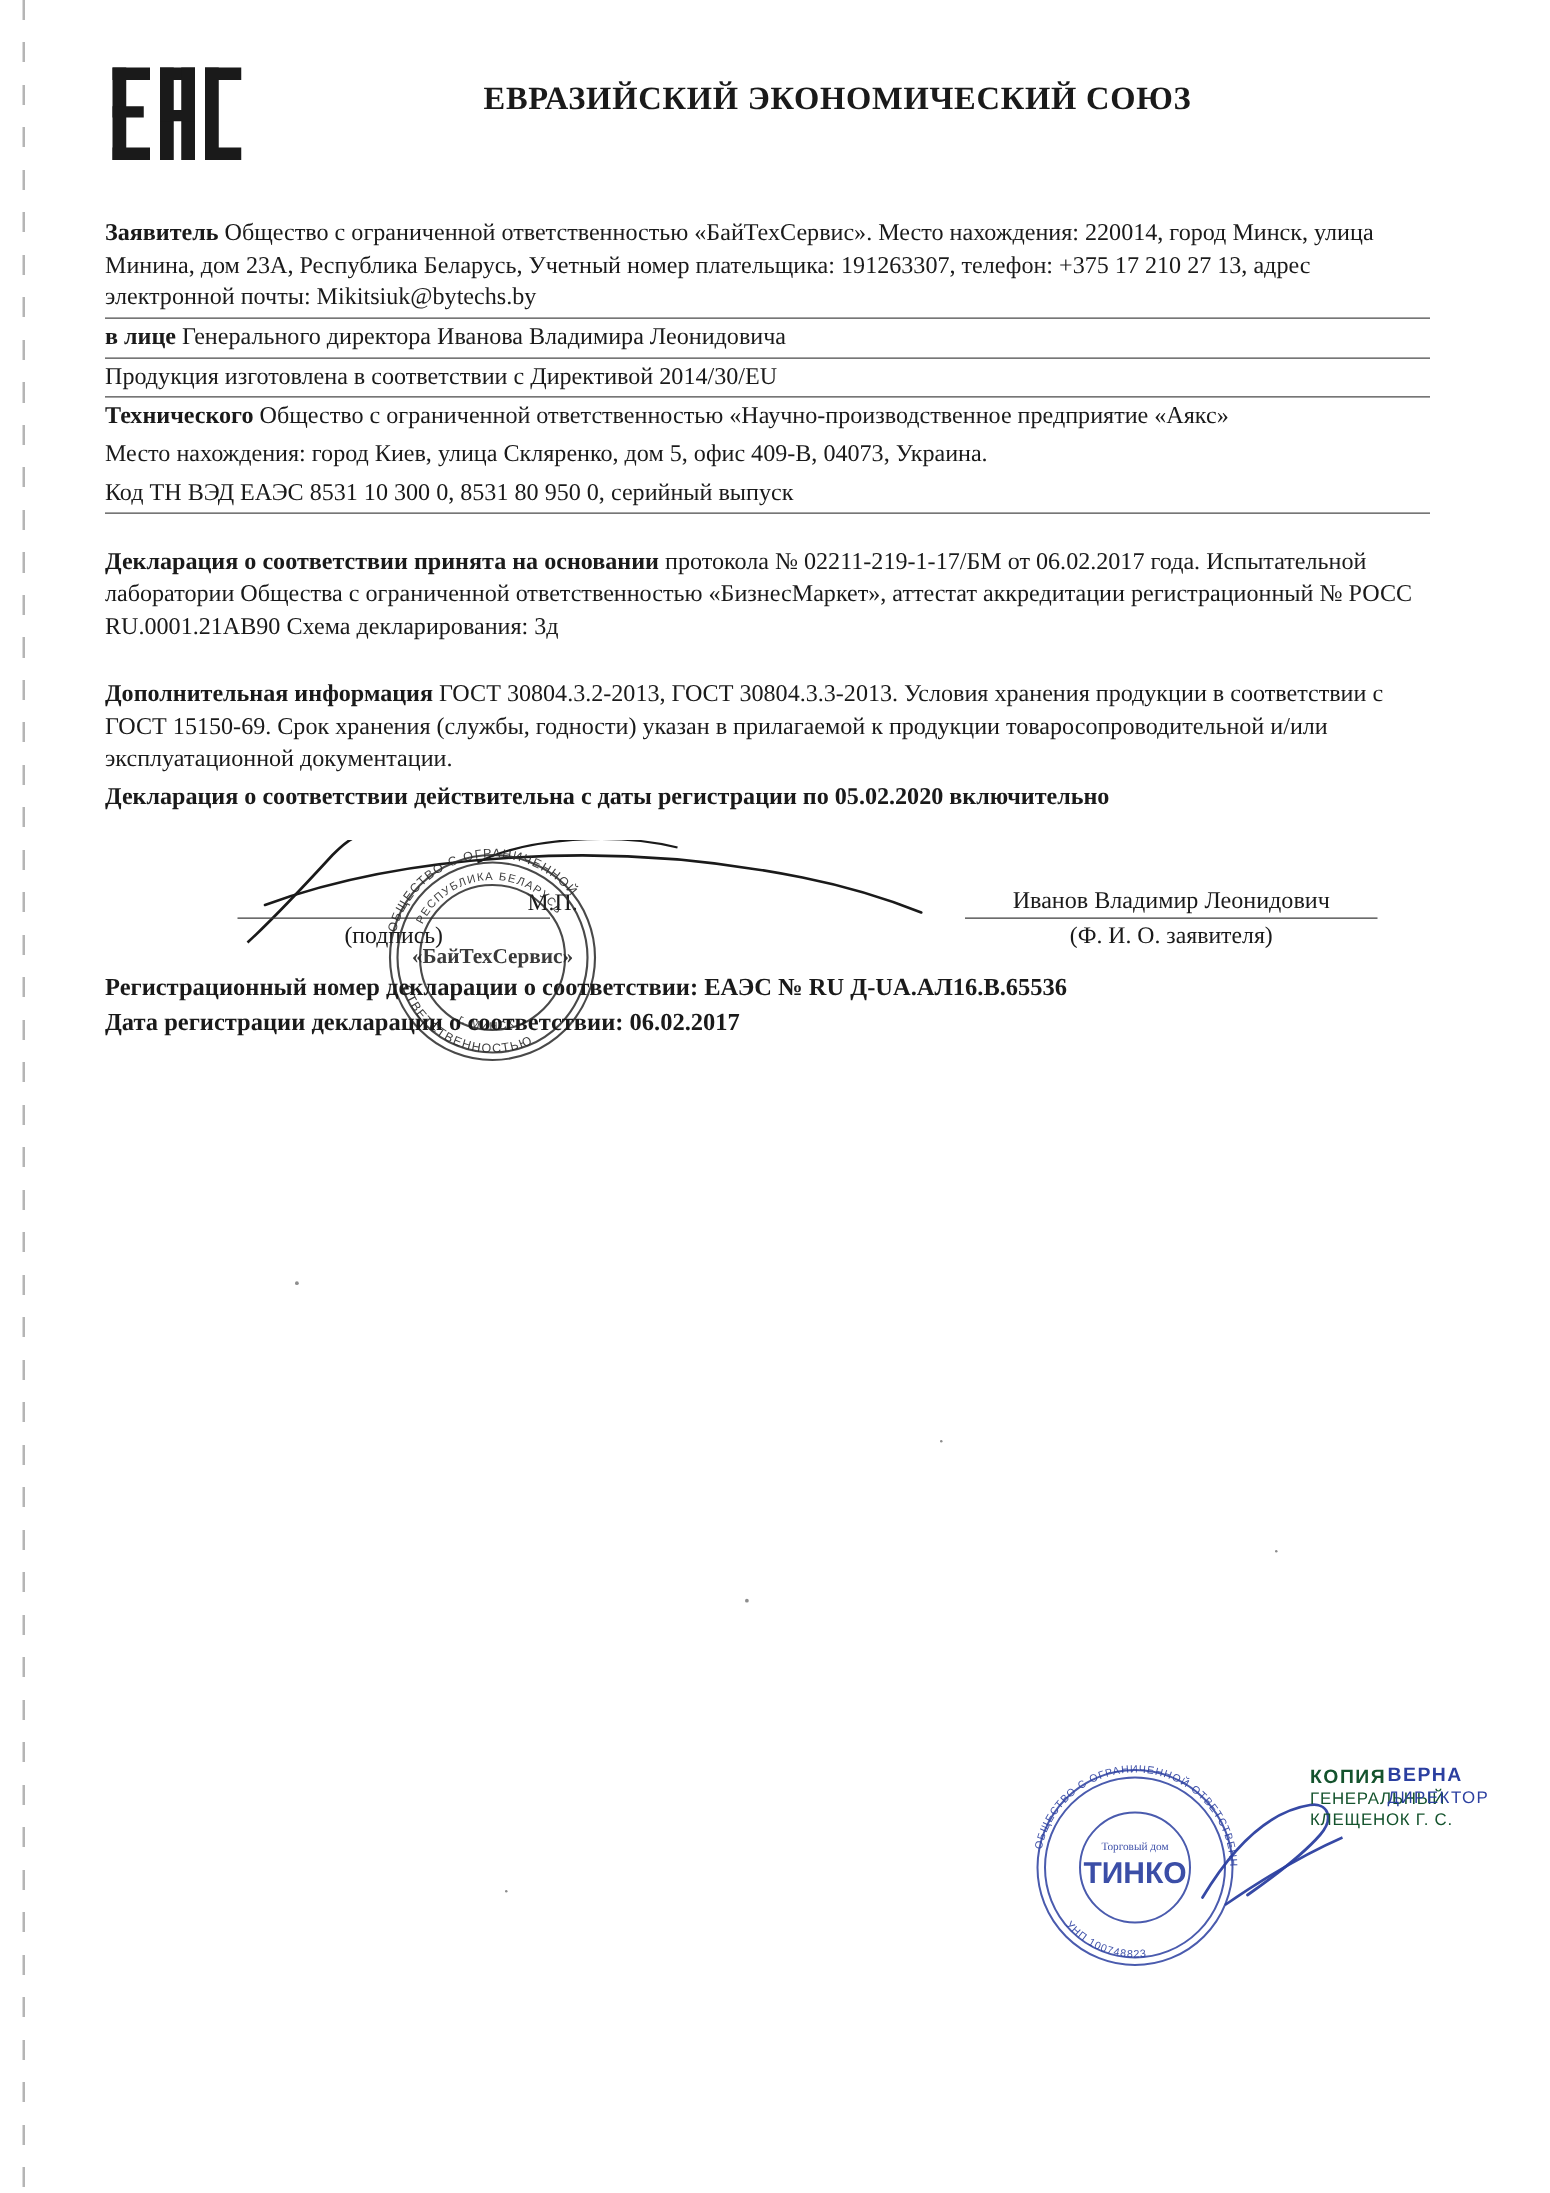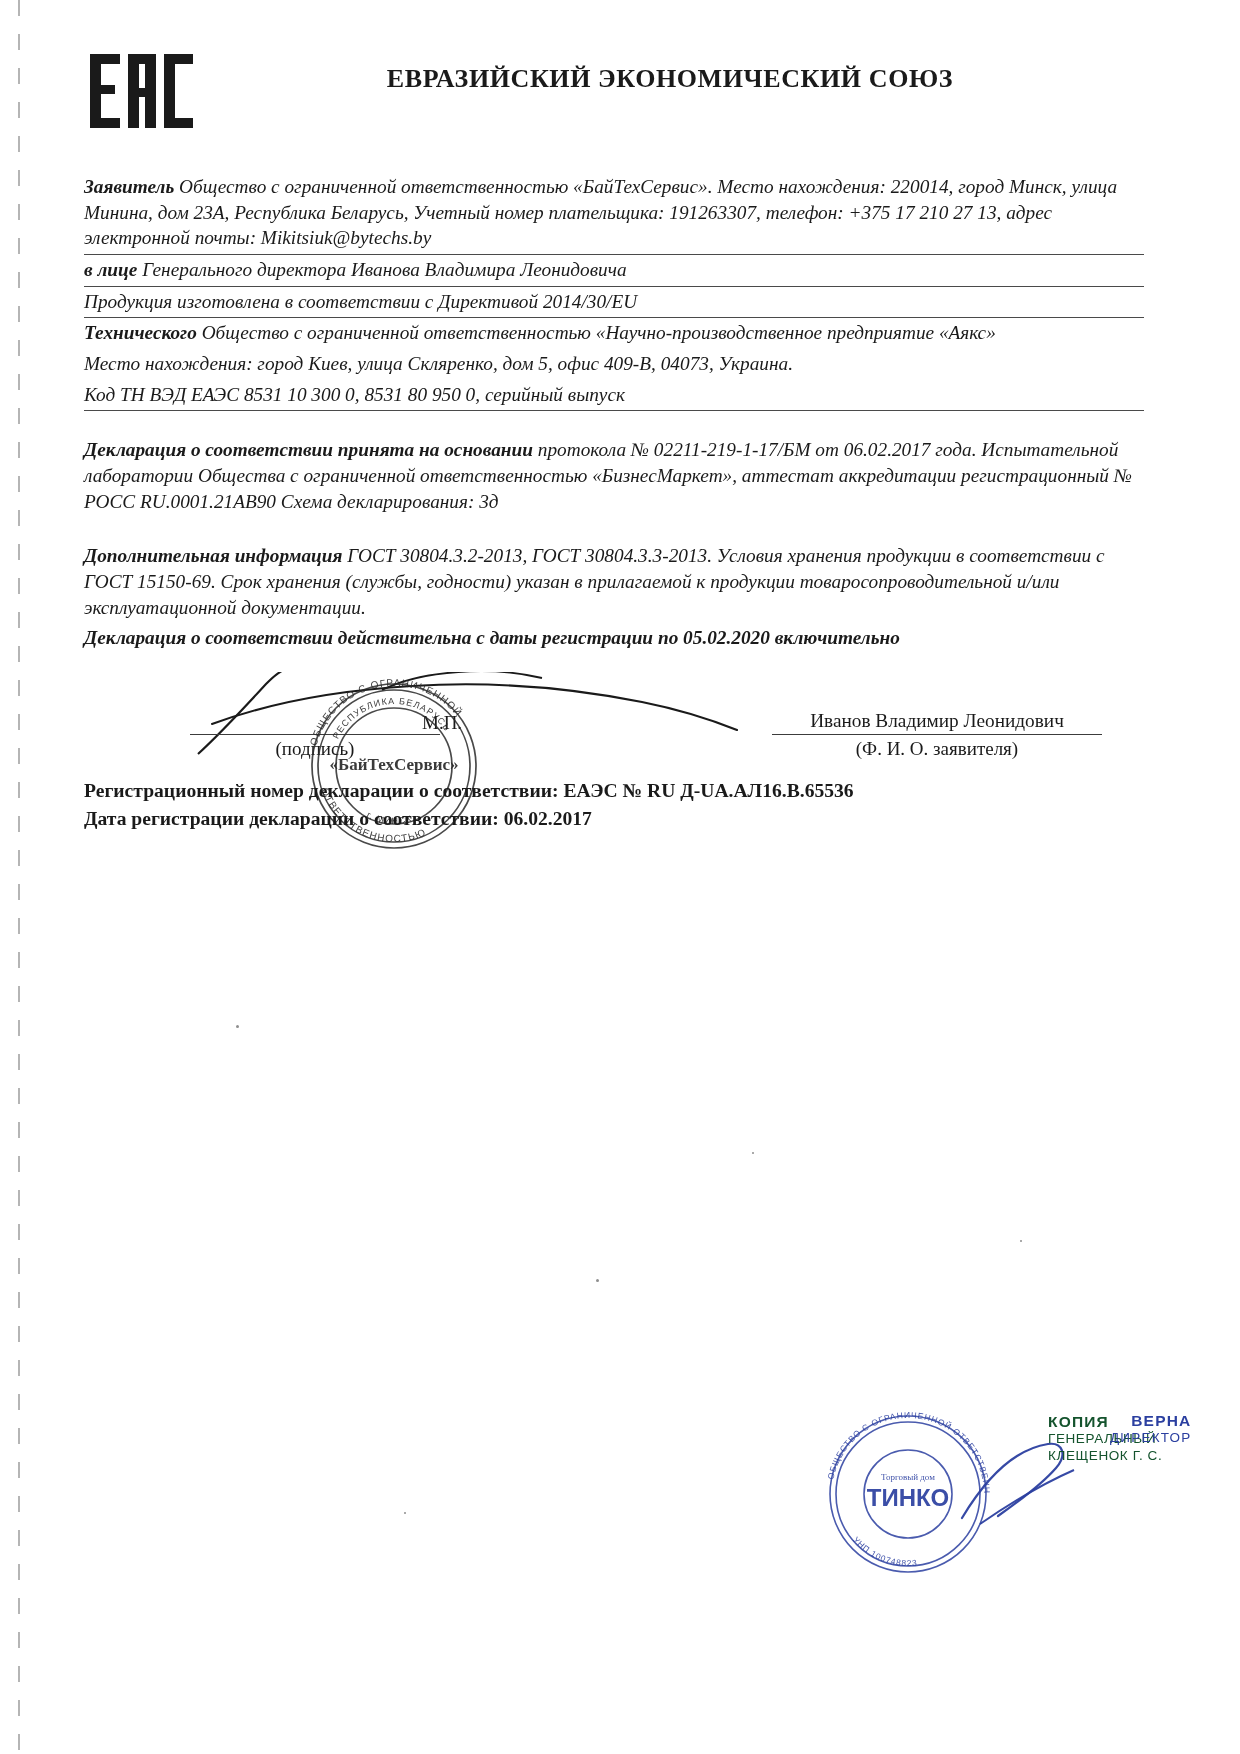"Заявитель Общество с ограниченной" .doc { font-style: italic -> none }
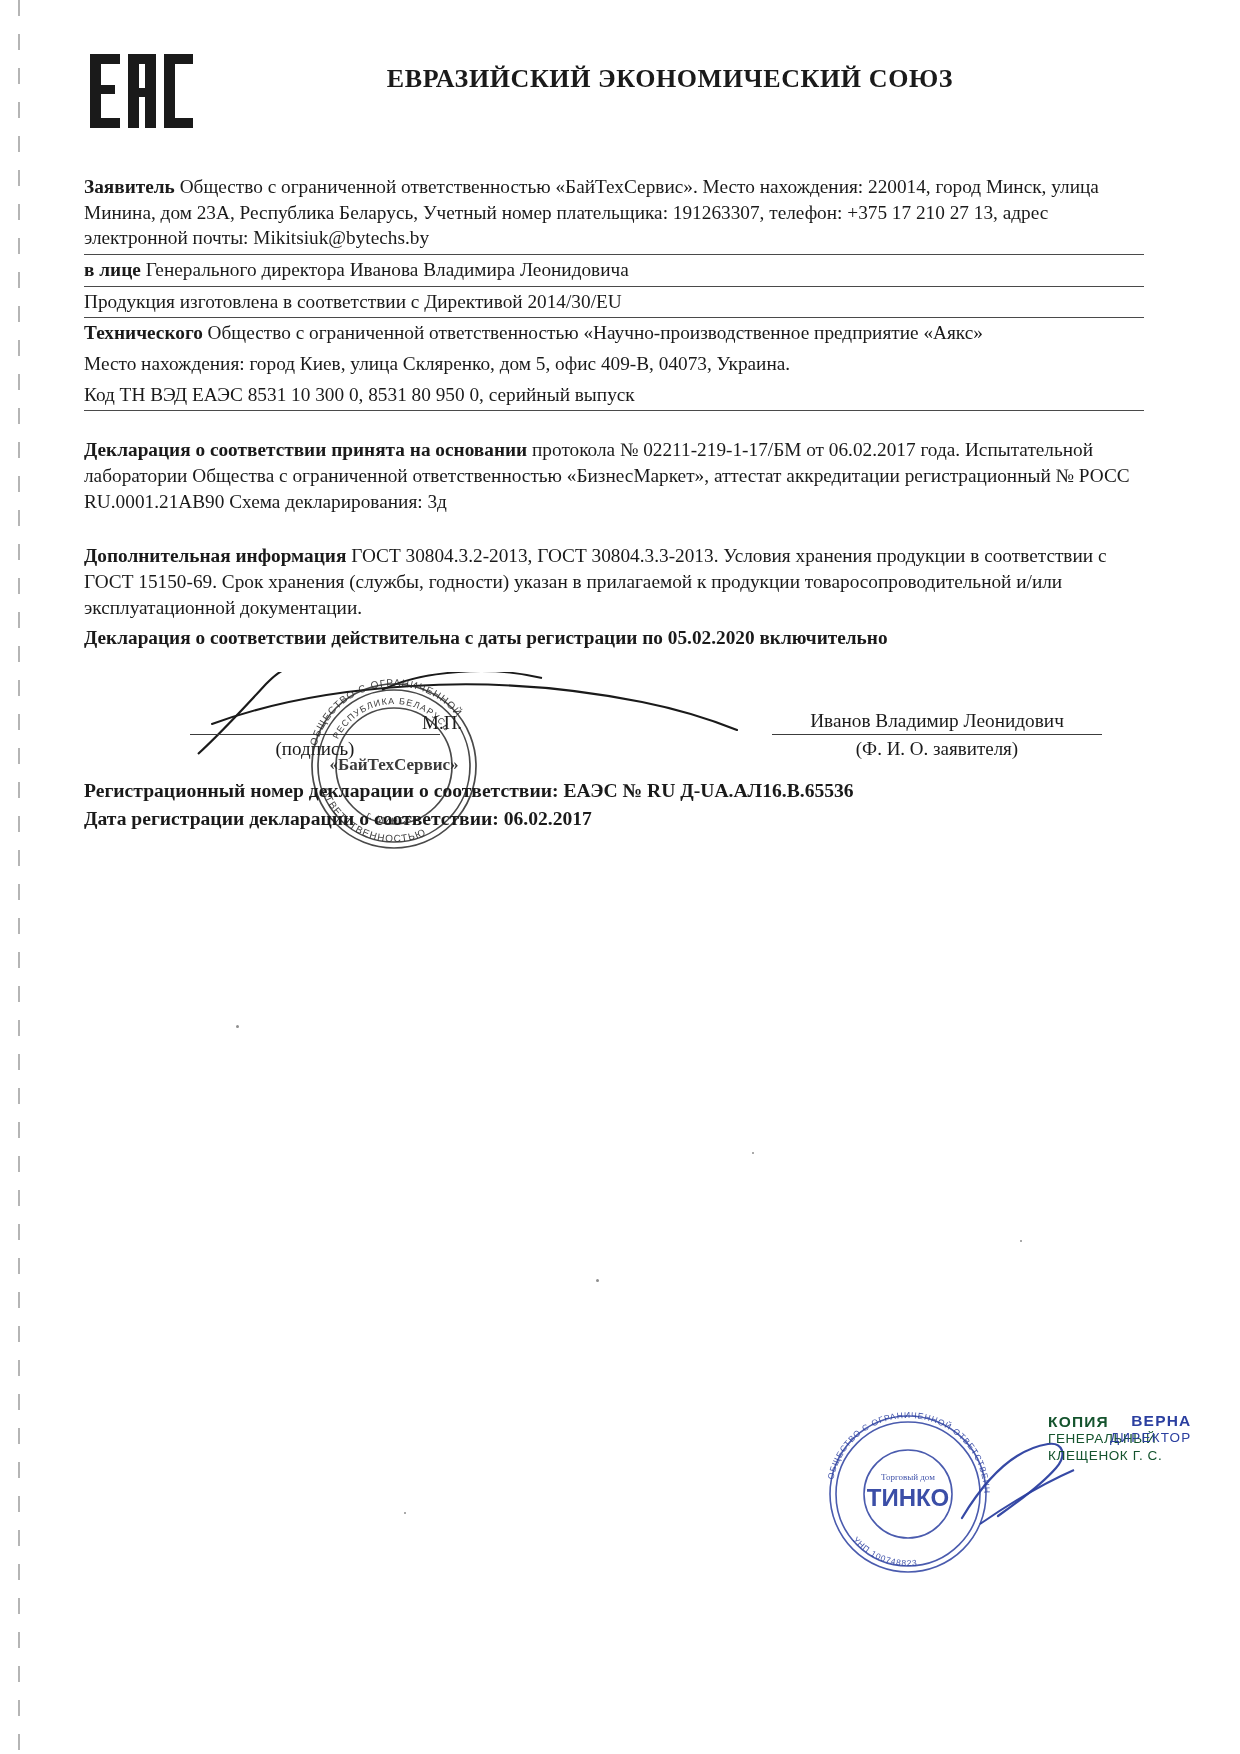"ВЕРНА" .copy-verna { text-align: right -> none }
